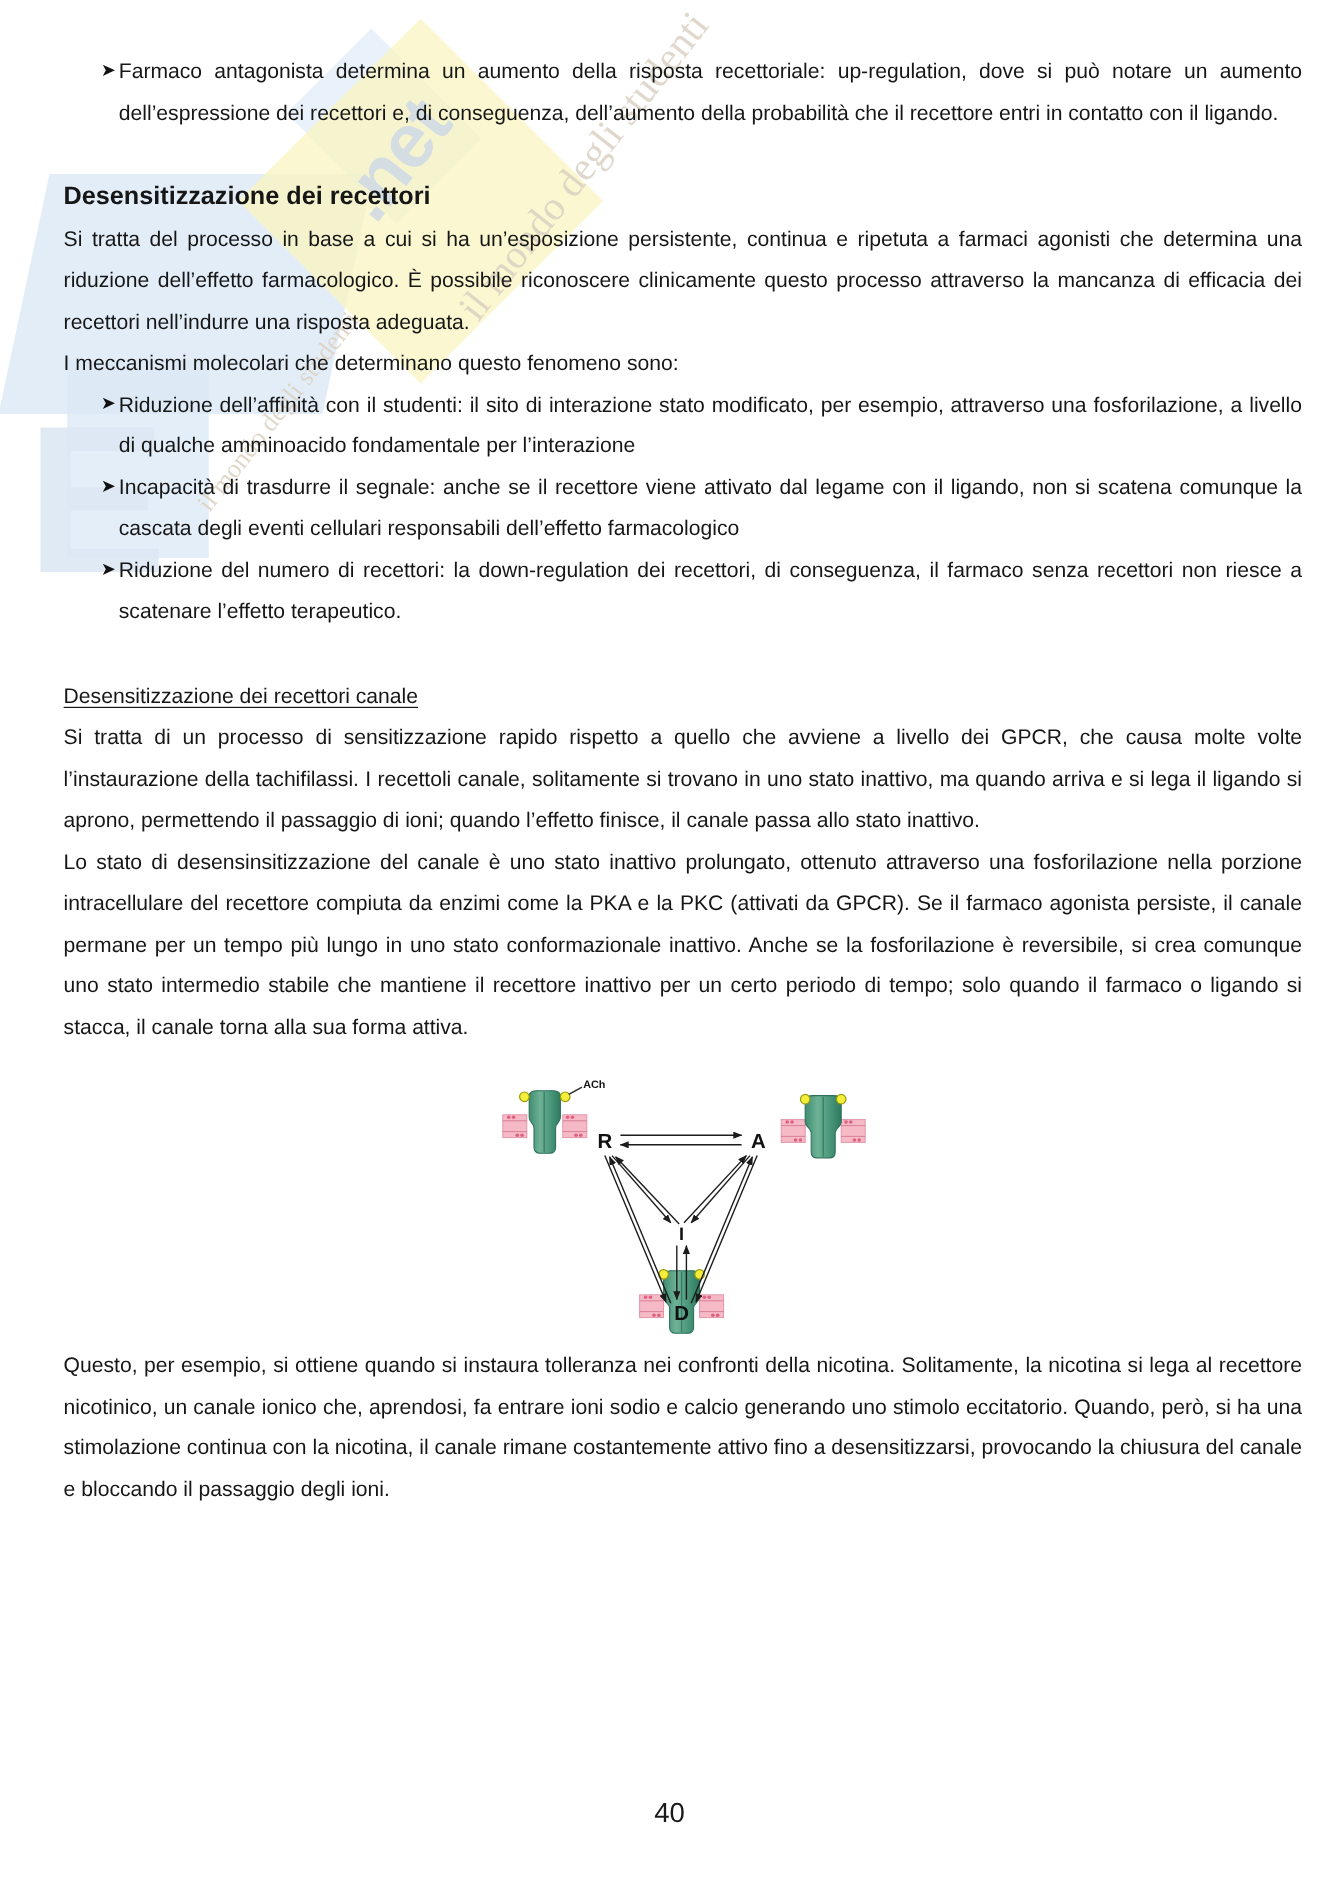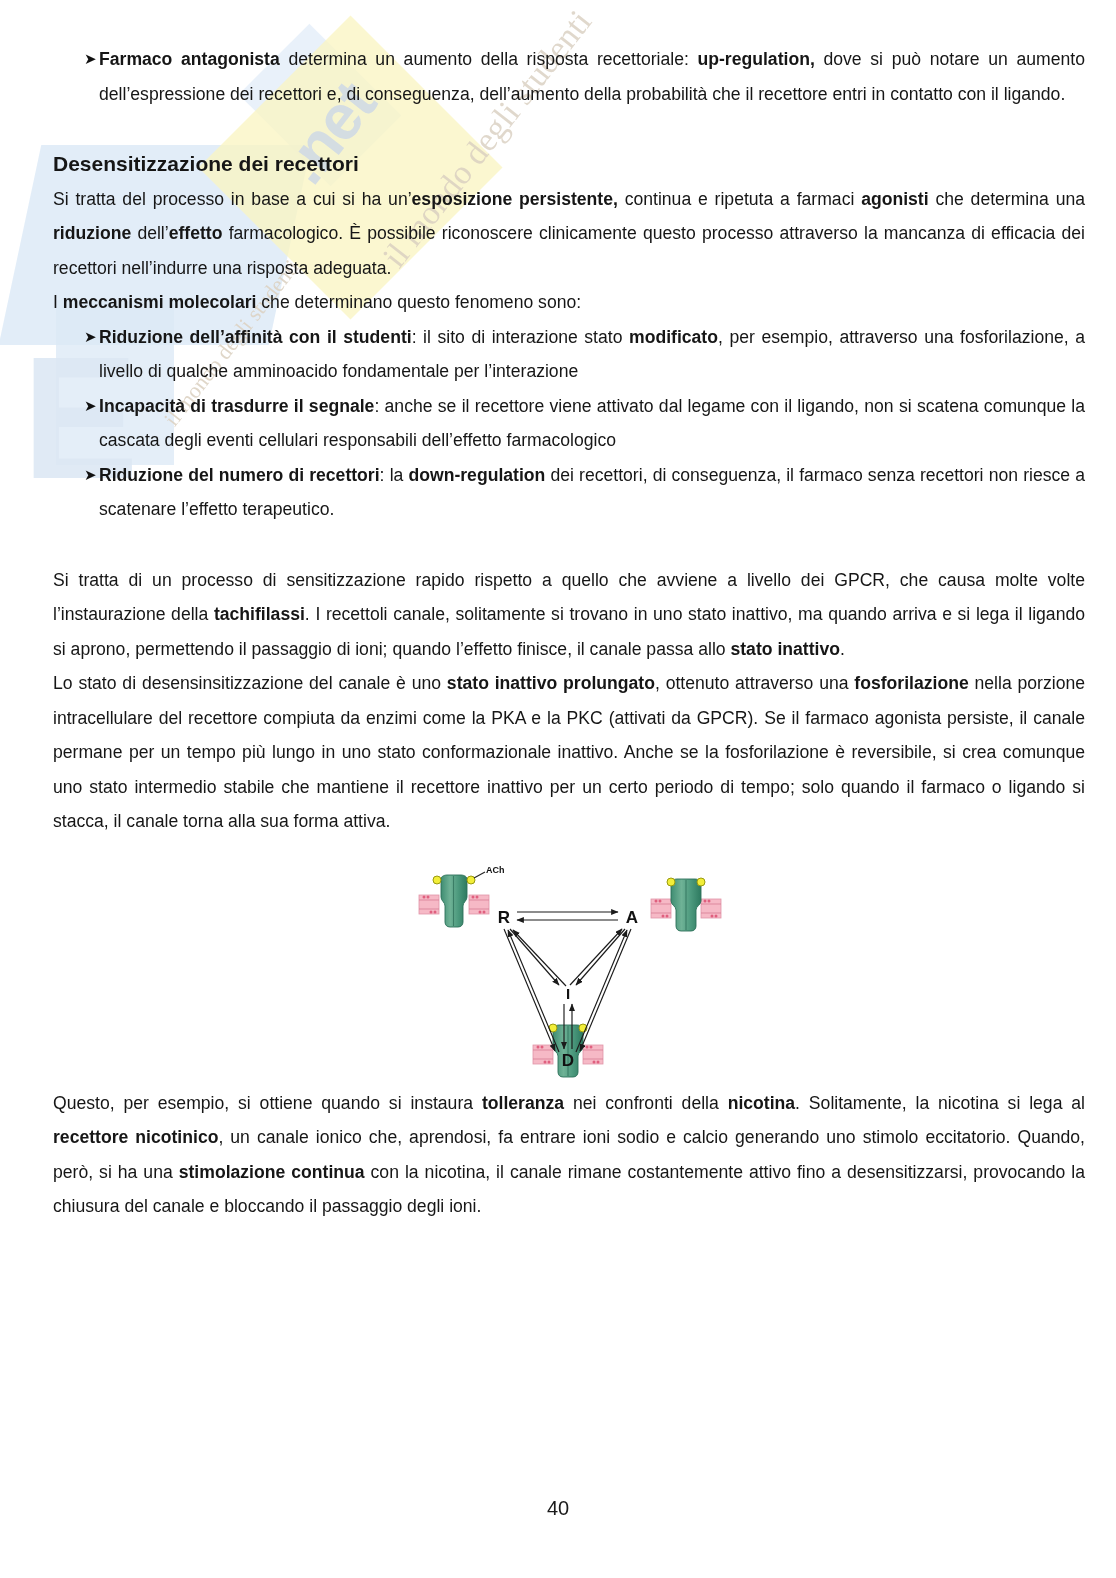"Farmaco antagonista" b { font-weight: 700 -> 400 }
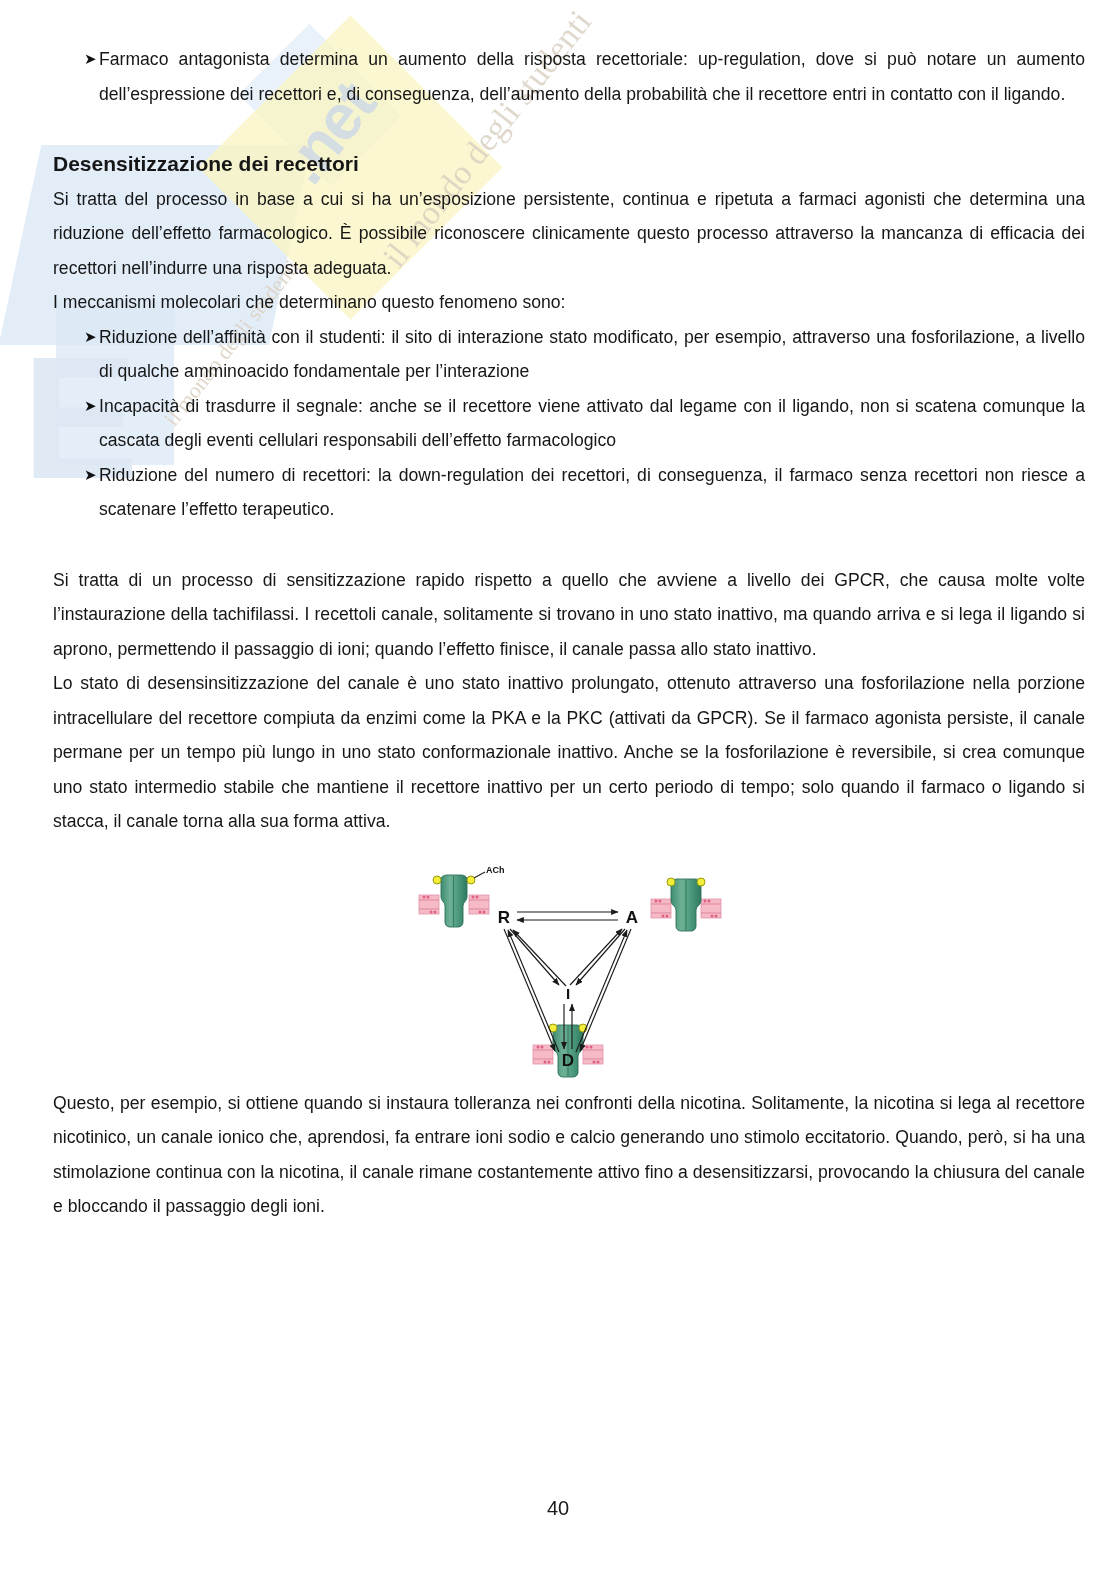"Desensitizzazione dei recettori canale" p.subhead { html: none -> <p>Desensitizzazione dei recettori canale</p> }
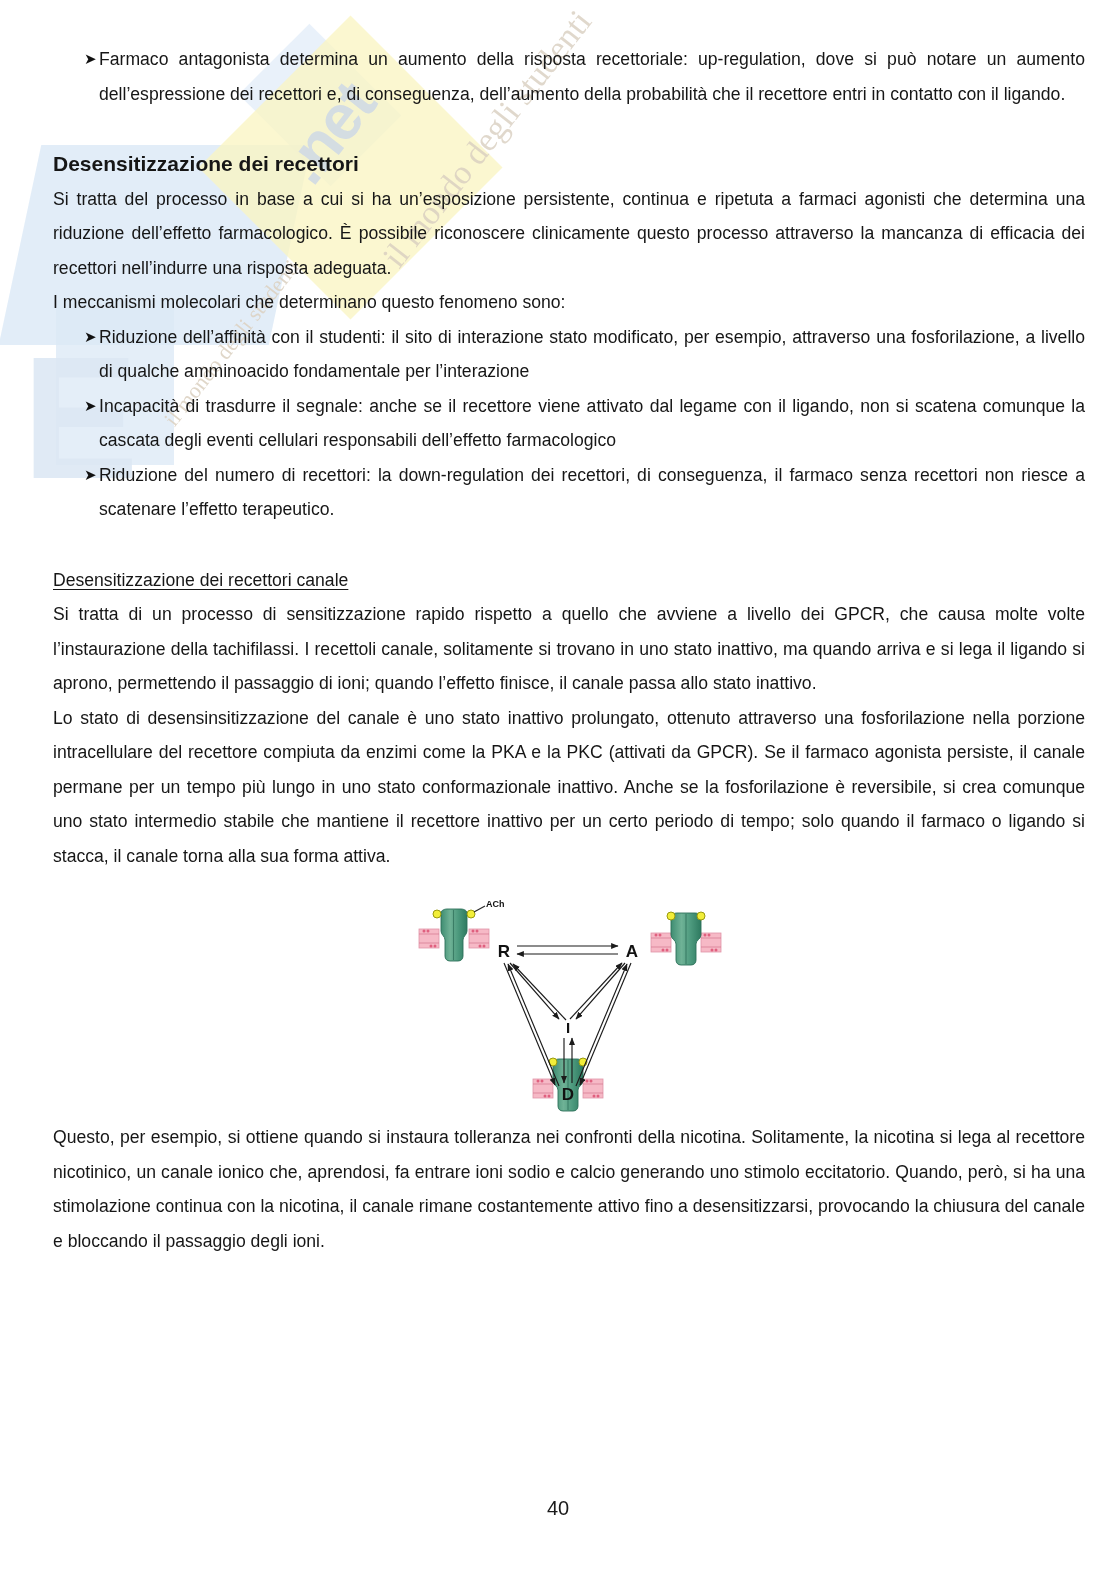"40" .page-number { font-size: 20px -> 23px }
